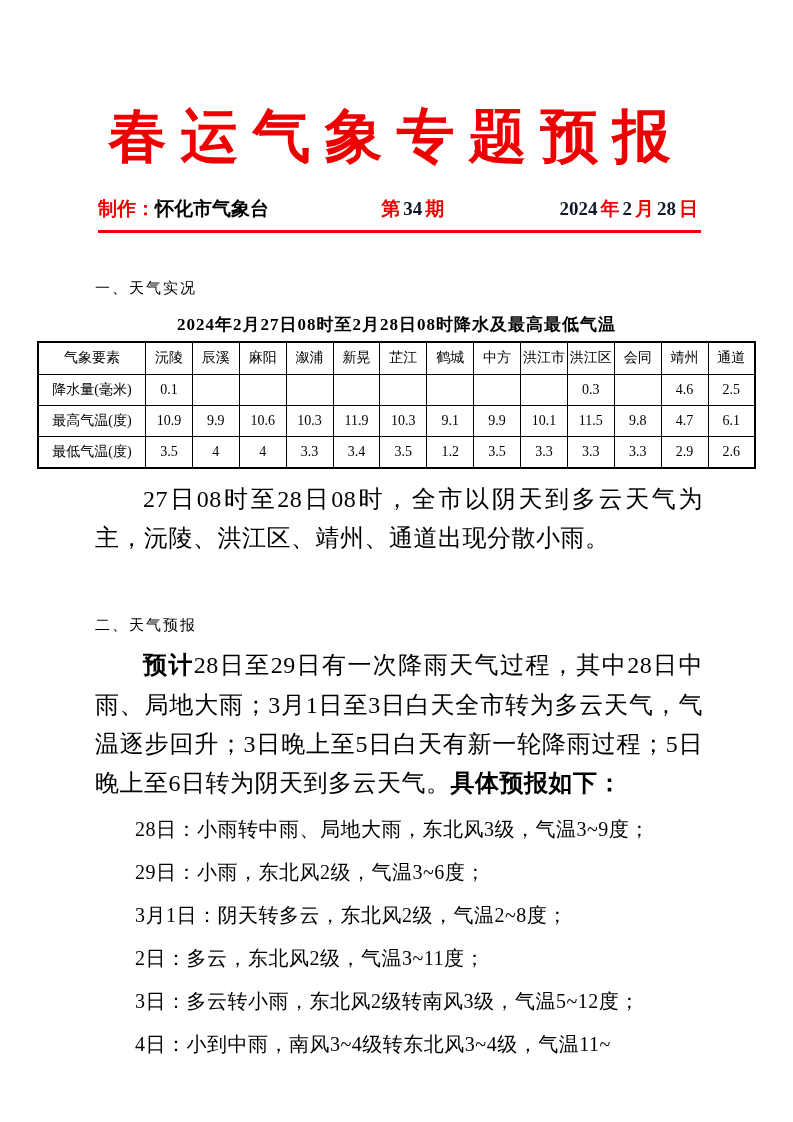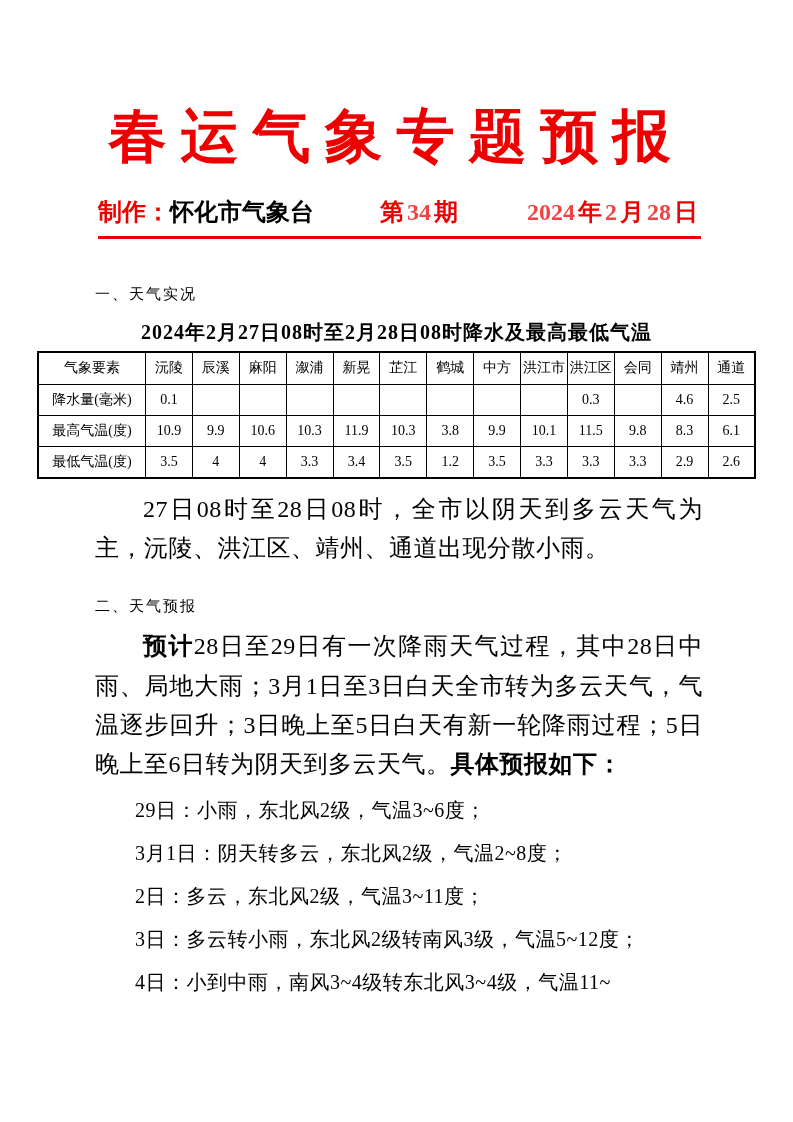"制作：怀化市气象台" .byline { font-size: 24px -> 19px }
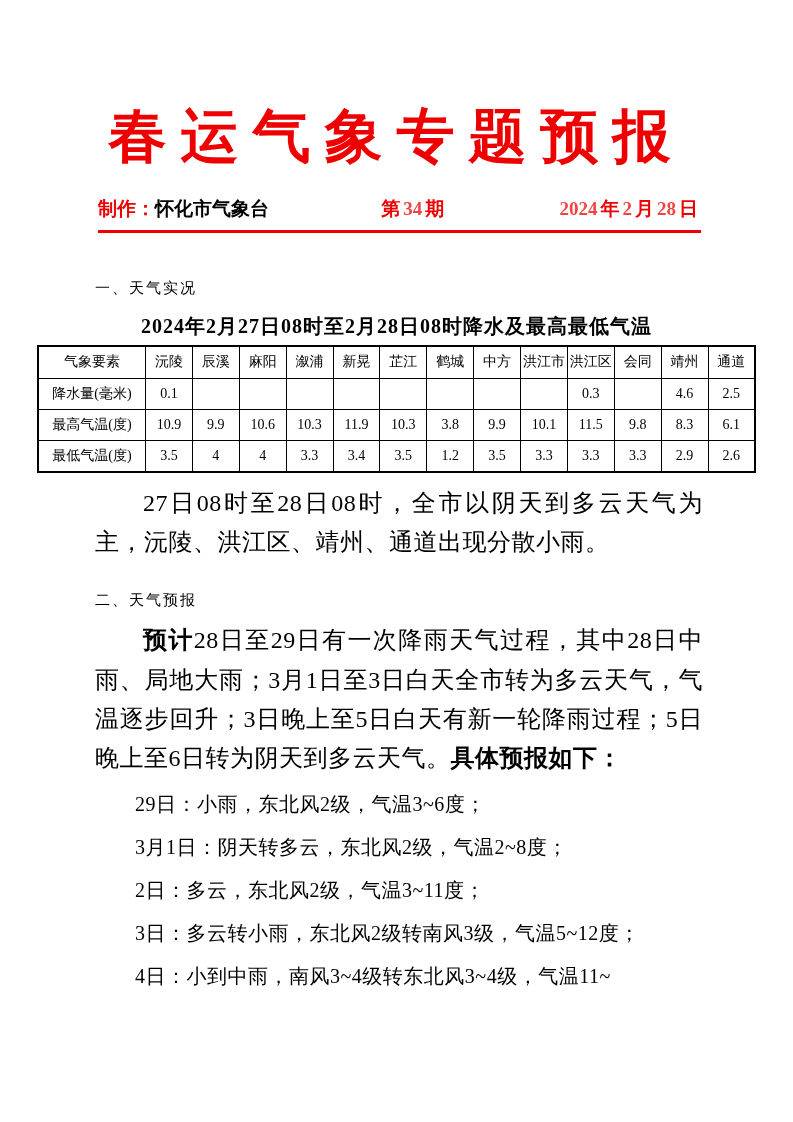"34" .byline .num { color: #ef4444 -> #0f172a }
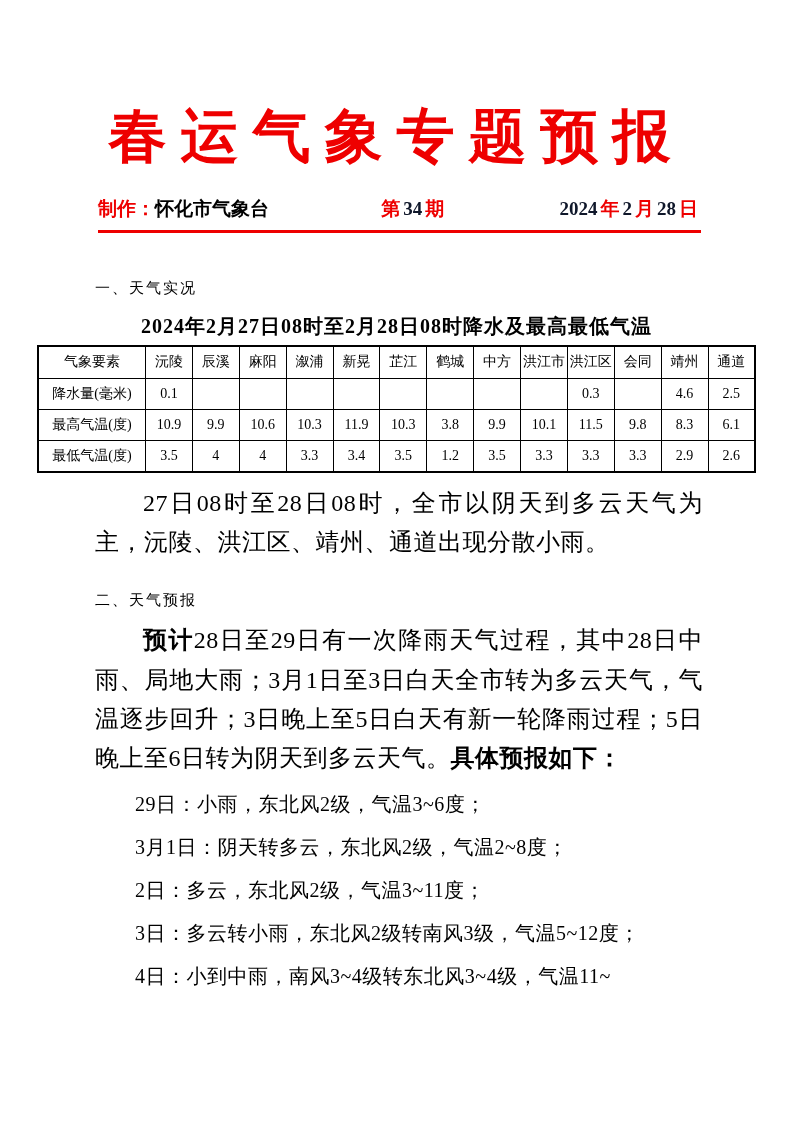"2024年2月27日08时至2月28日08时降水及最高最低气温" .table-title { font-size: 20px -> 17px }
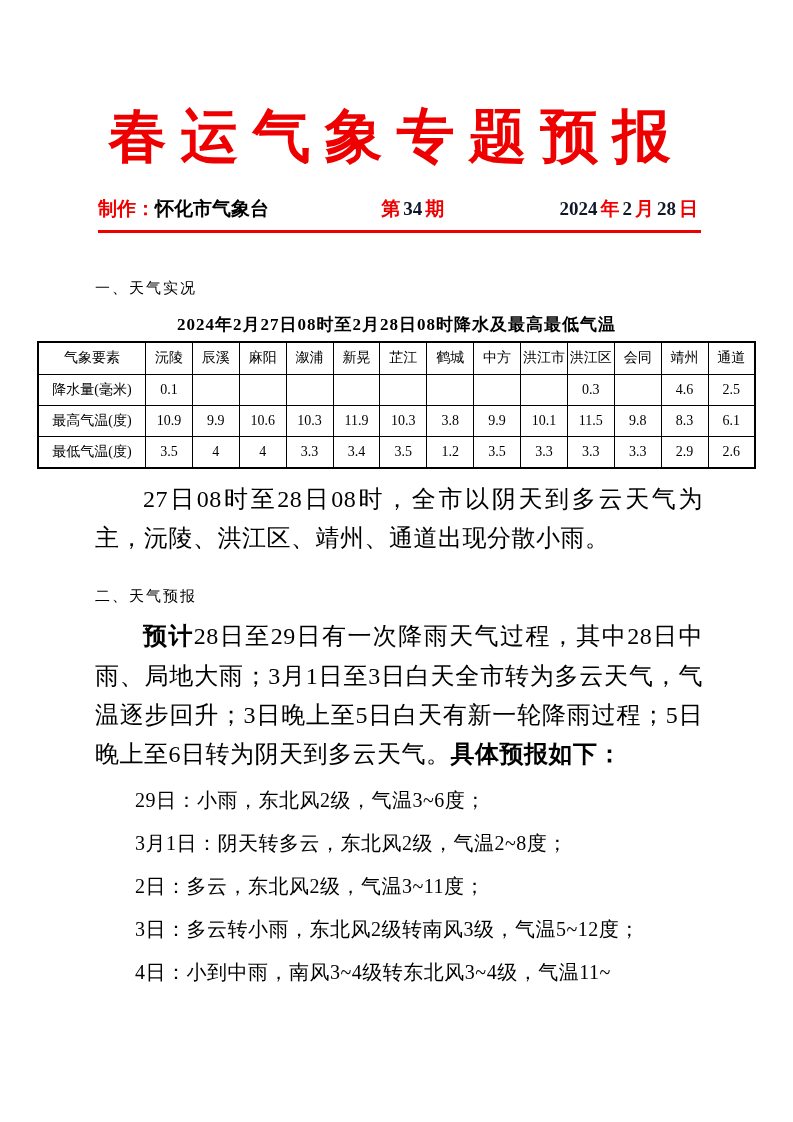"3.8" td { text: 3.8 -> 9.1 }
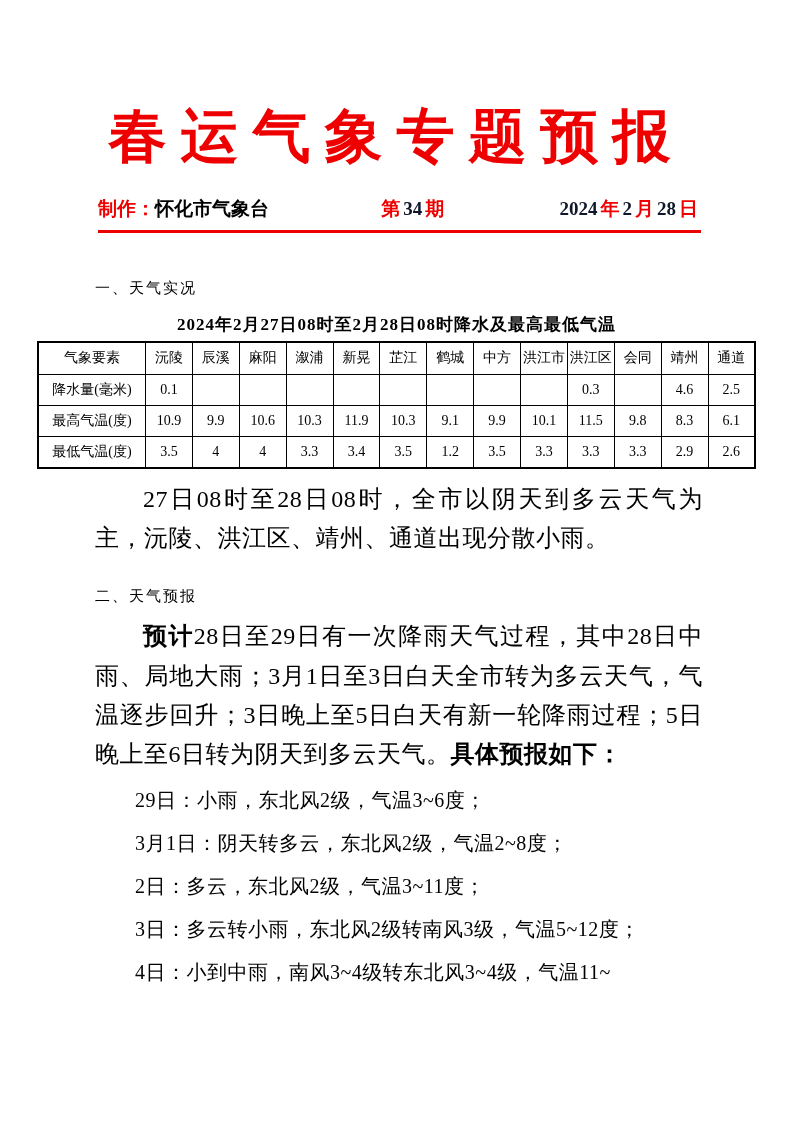"8.3" td { text: 8.3 -> 4.7 }
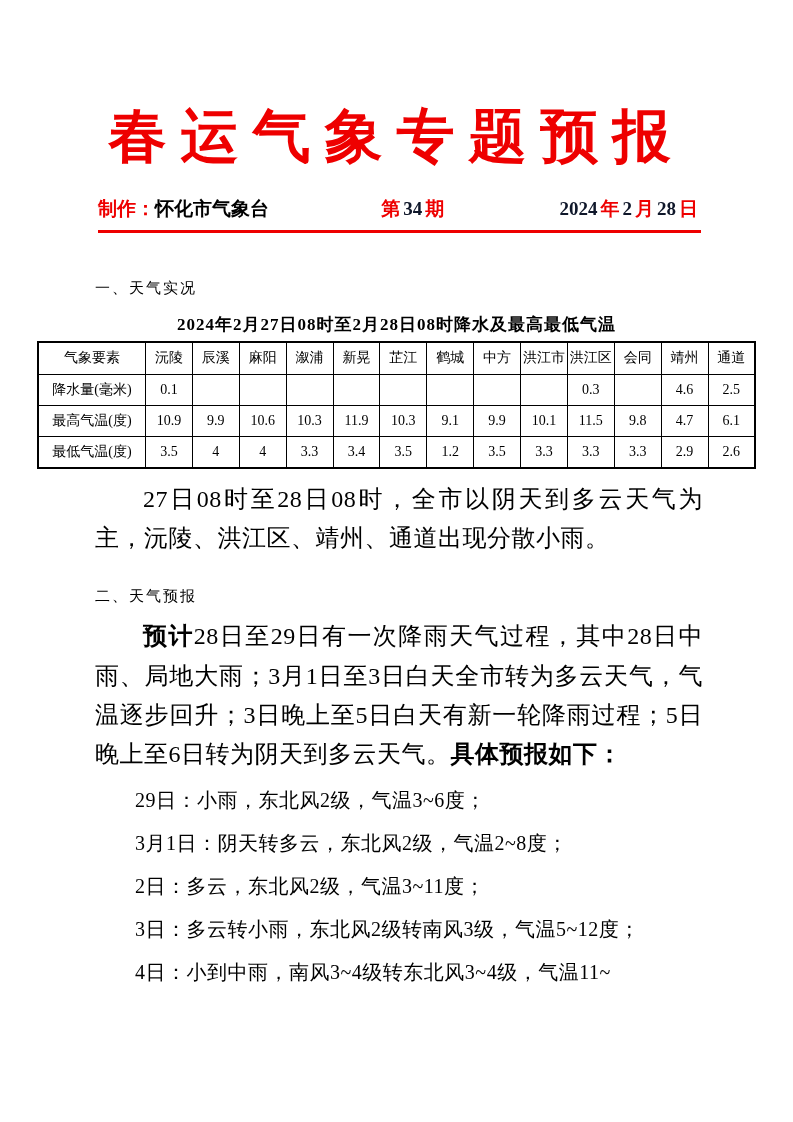"二、天气预报" .section-heading.second { margin-top: 29px -> 58px }
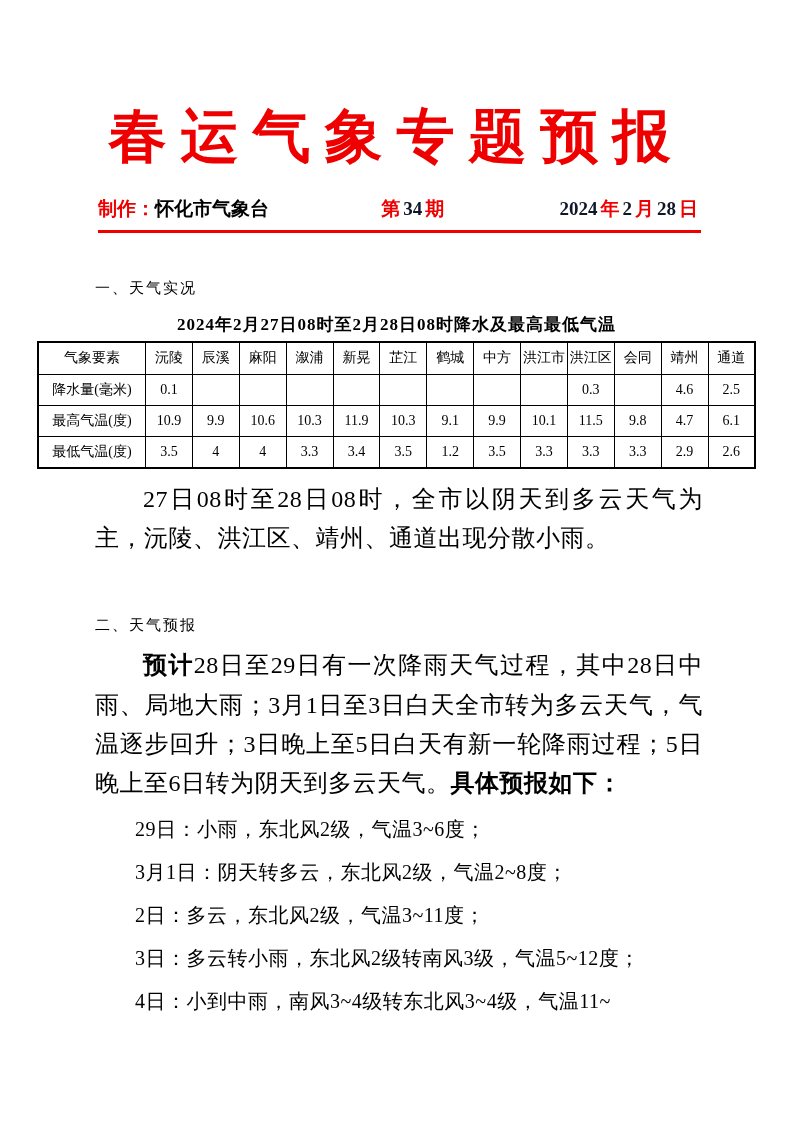"28日：小雨转中雨、局地大雨，东北风3级，气温3~9度；" div.forecast-line { html: none -> <div>28日：小雨转中雨、局地大雨，东北风3级，气温3~9度；</div> }
